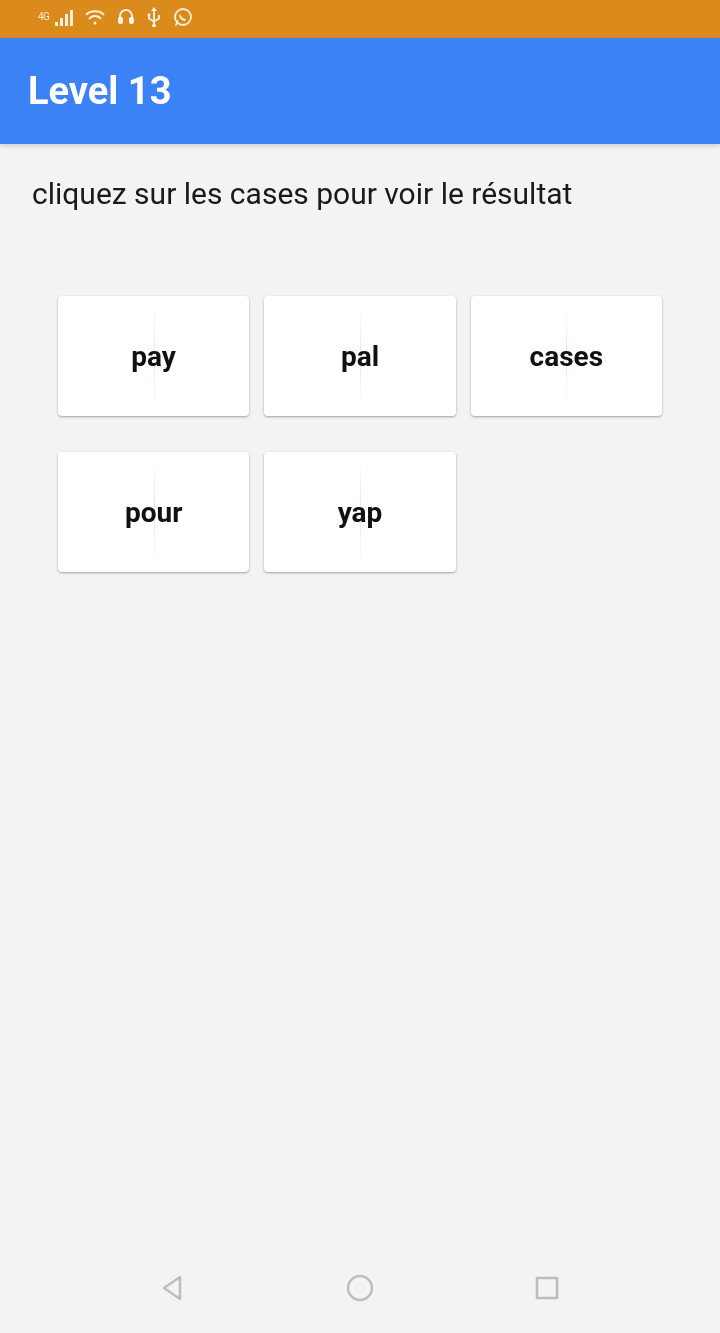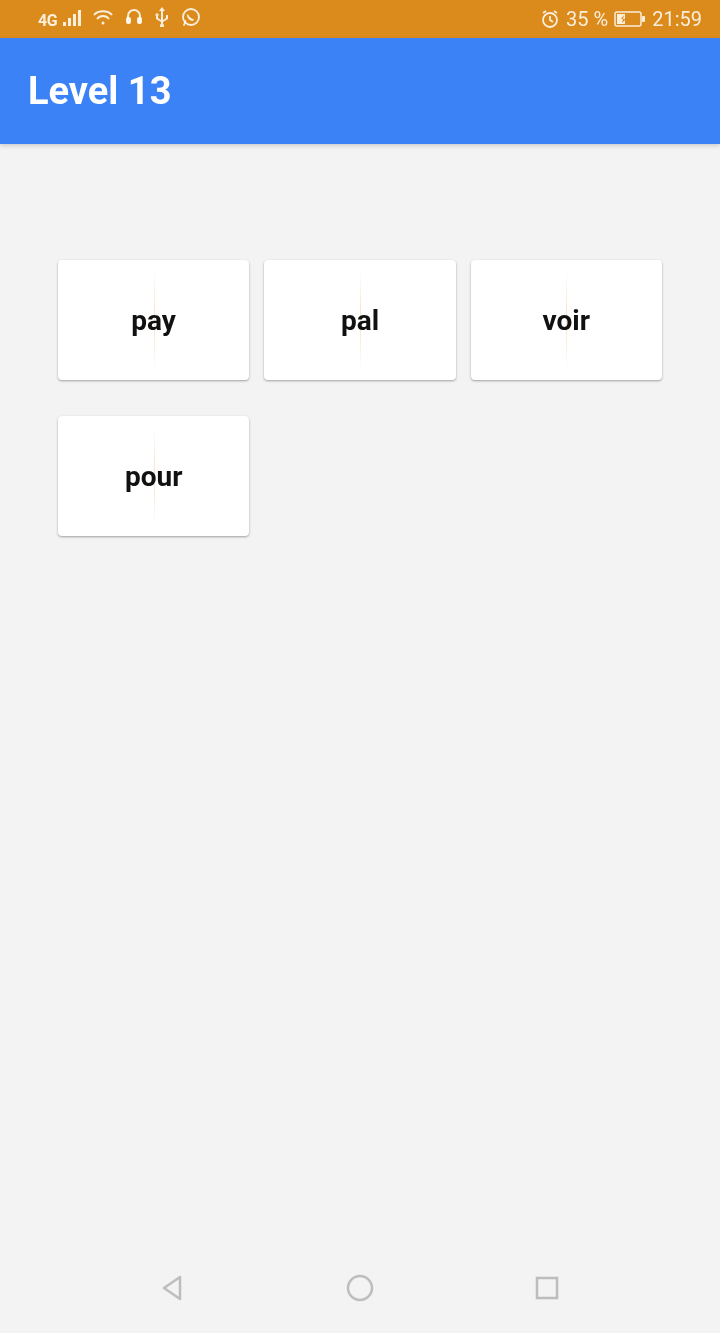"4G" .sb-4g { font-size: 16px -> 10px; font-weight: 700 -> 400 }
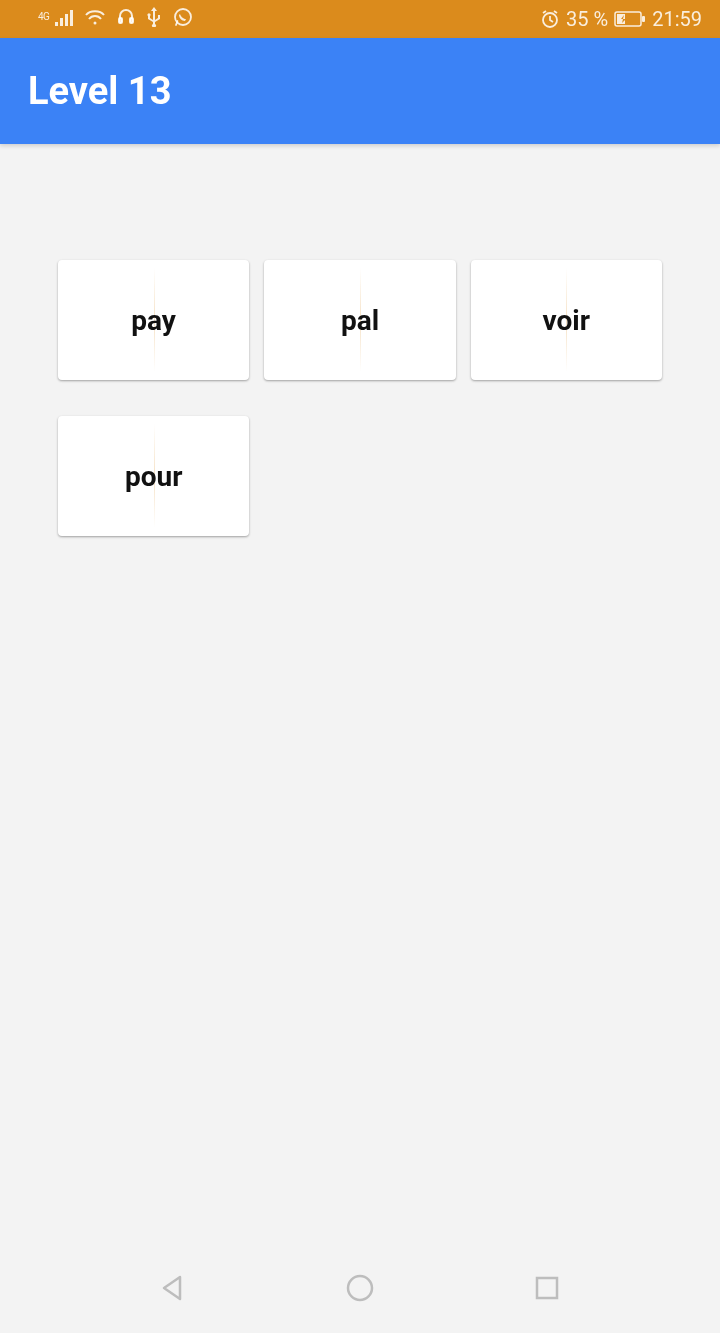"35 %" div.status-right { html: <div> <span> <svg> <g> <circle></circle> <path></path> <path></path> </g> </svg> </span> <span>35 %</span> <span> <svg> <rect></rect> <rect></rect> <rect></rect> <path></path> </svg> </span> <span>21:59</span> </div> -> none }
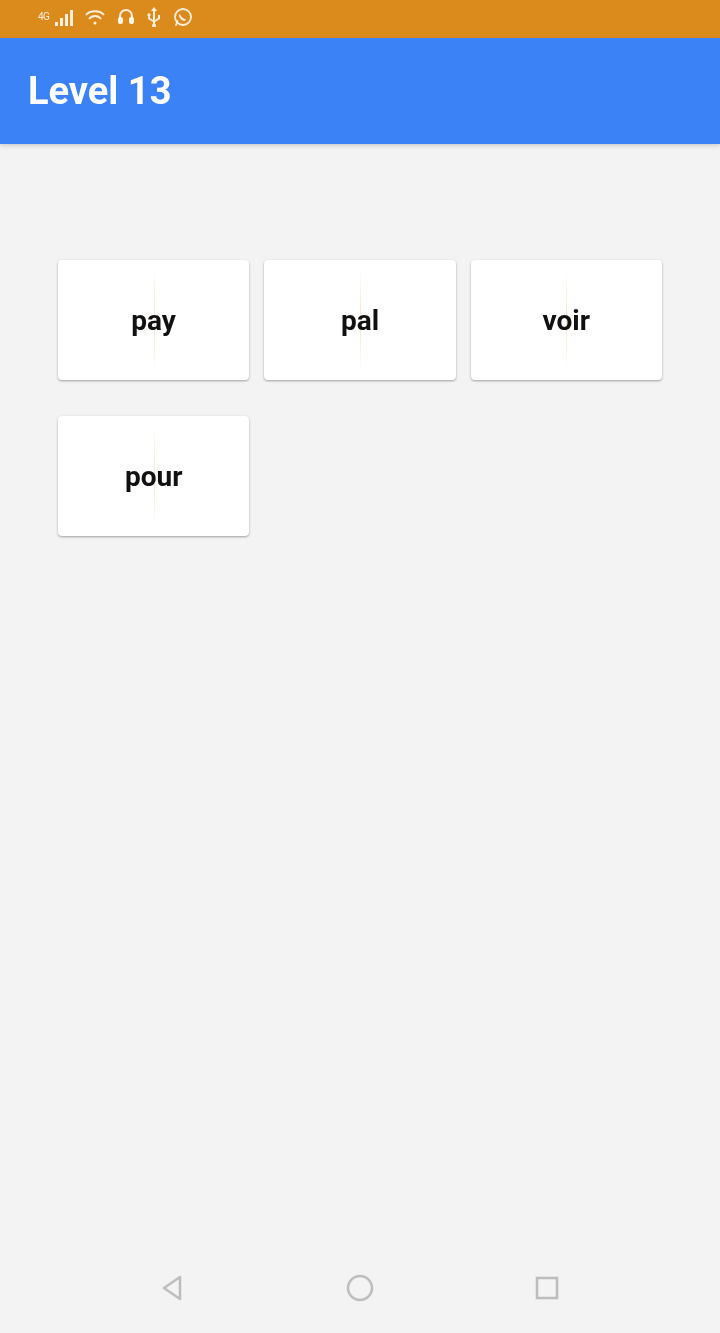"cliquez sur les cases pour" div.instruction { html: none -> <div>cliquez sur les cases pour voir le résultat</div> }
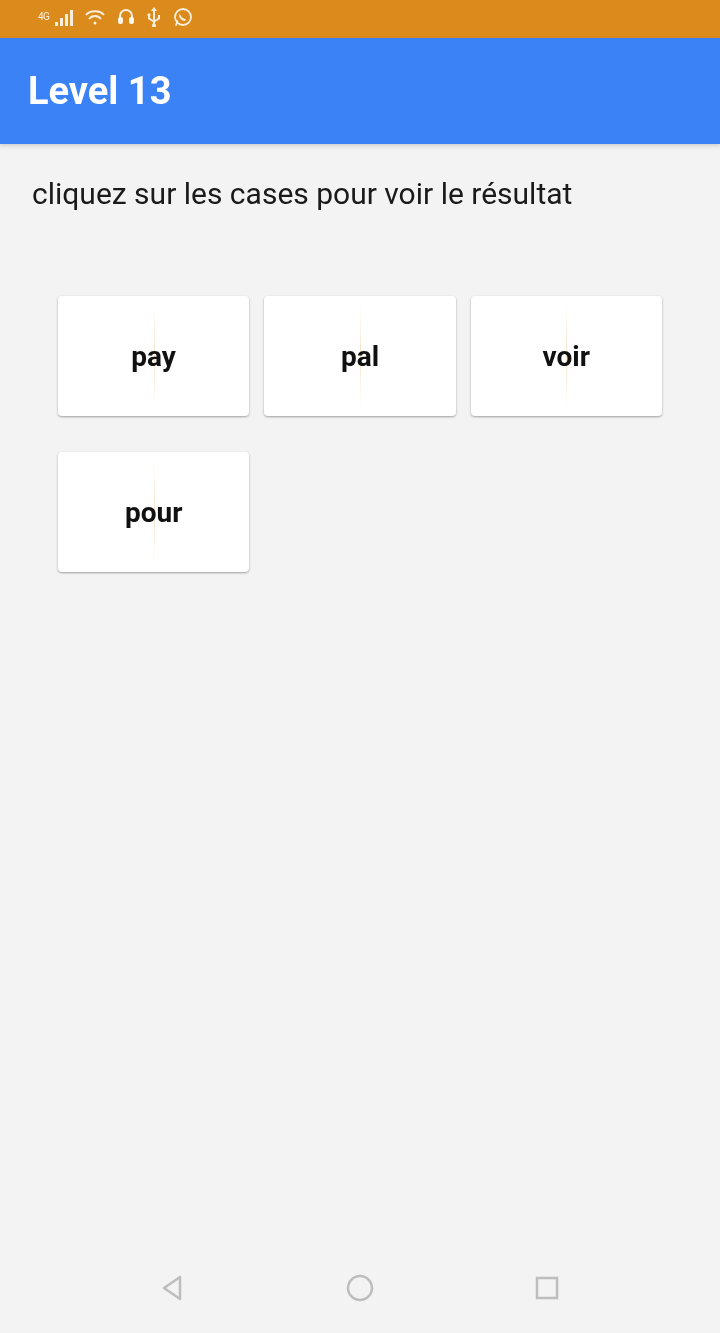"voir" span.card-label { text: voir -> cases }
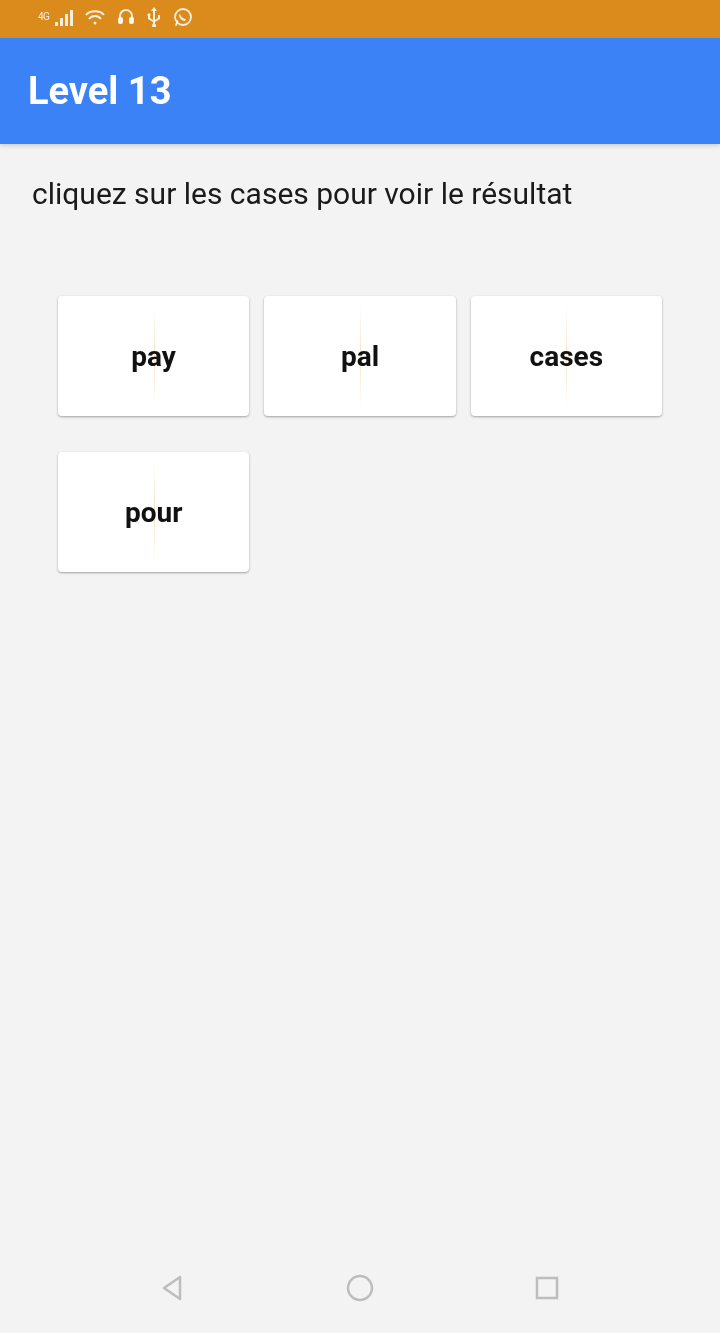"yap" div.card { html: none -> <div> <span>yap</span> </div> }
